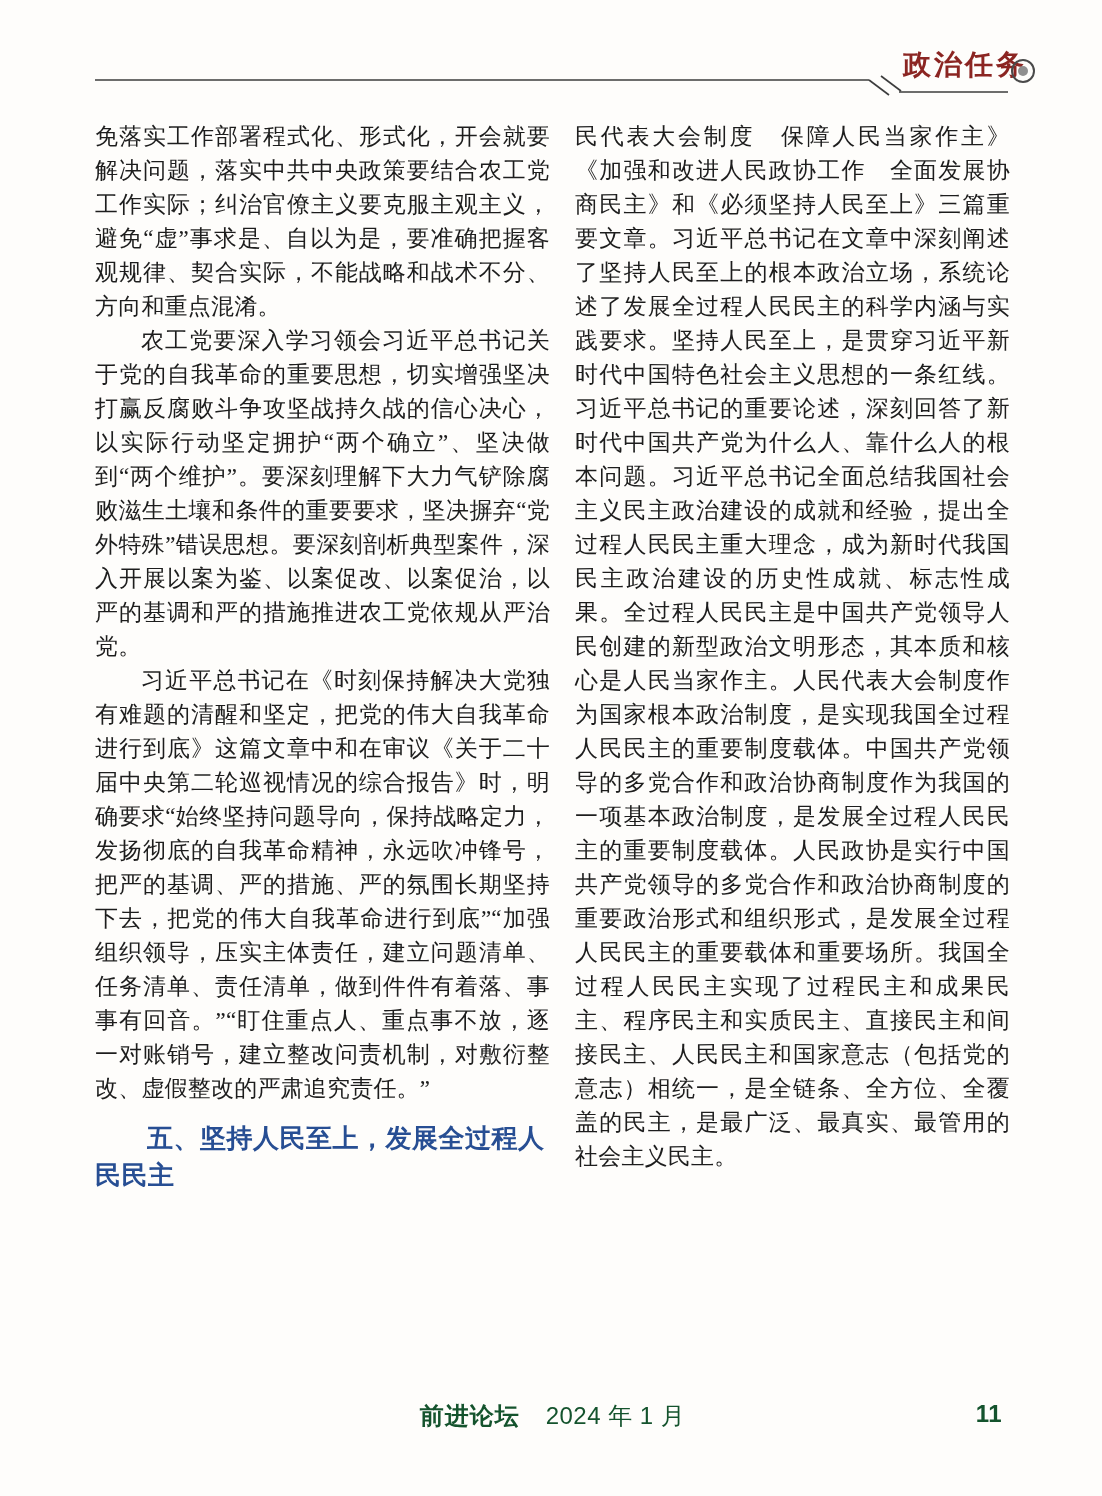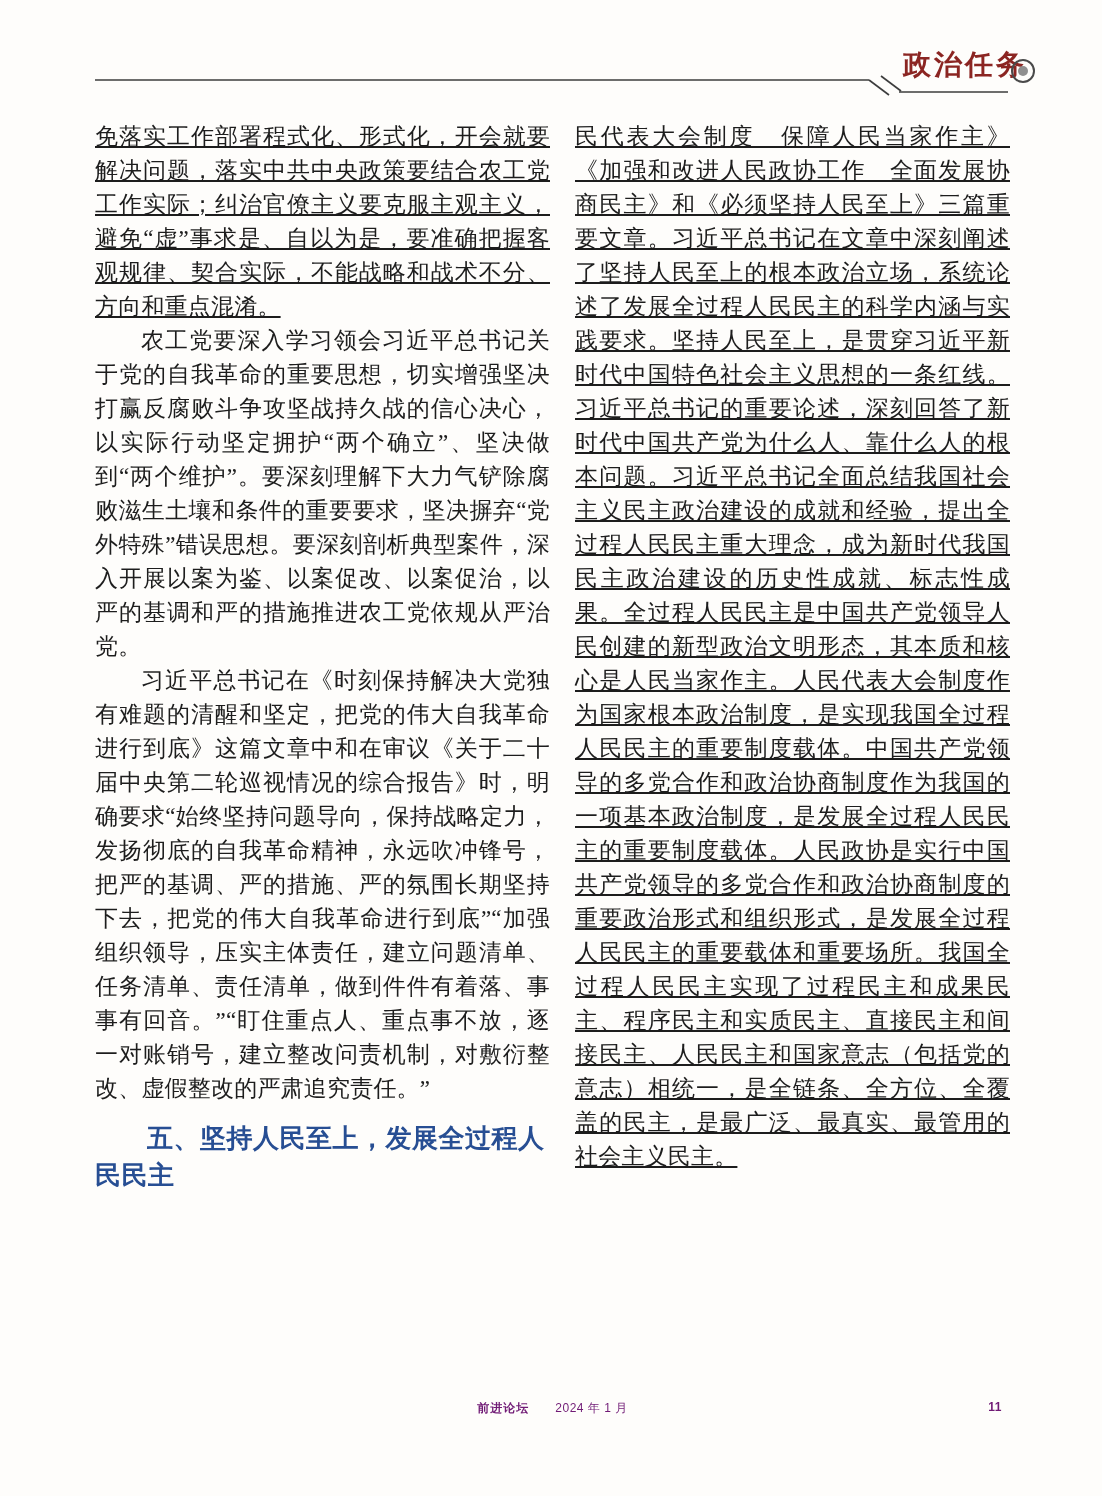"免落实工作部署程式化、形式化，开会就要解决问题，落实中共中央政策要结合农工党工作" p.no-indent { text-decoration: underline -> none }
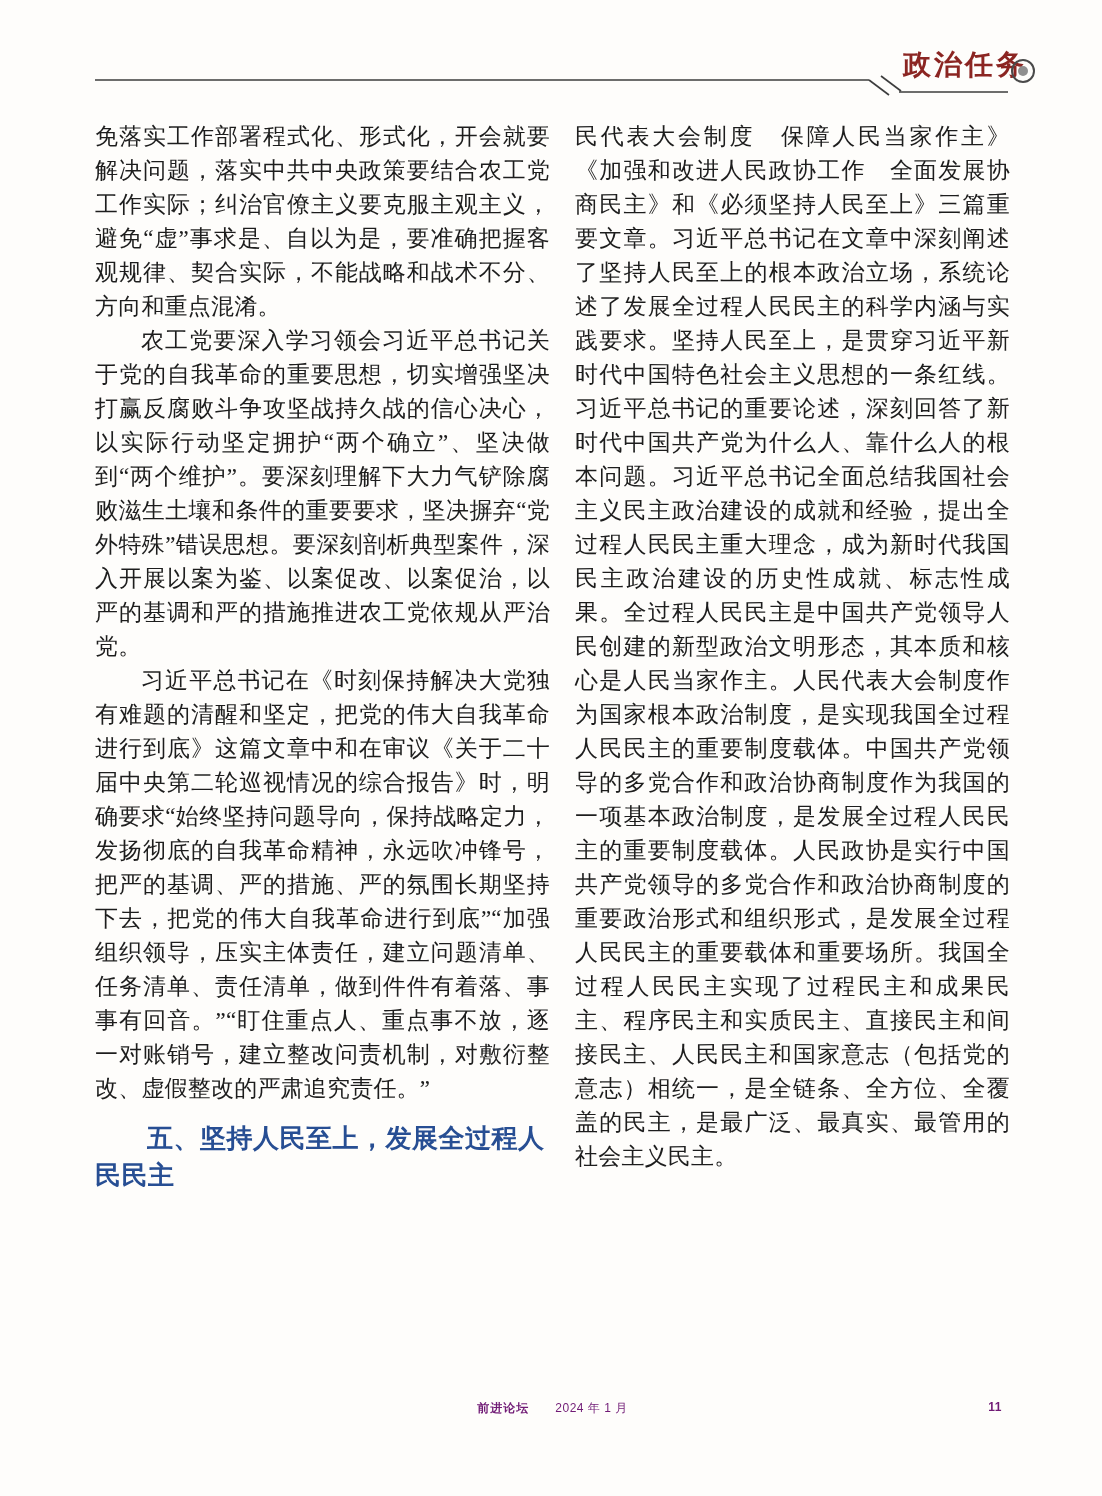"前进论坛" .footer { color: #701a75 -> #14532d; font-size: 12px -> 24px }
